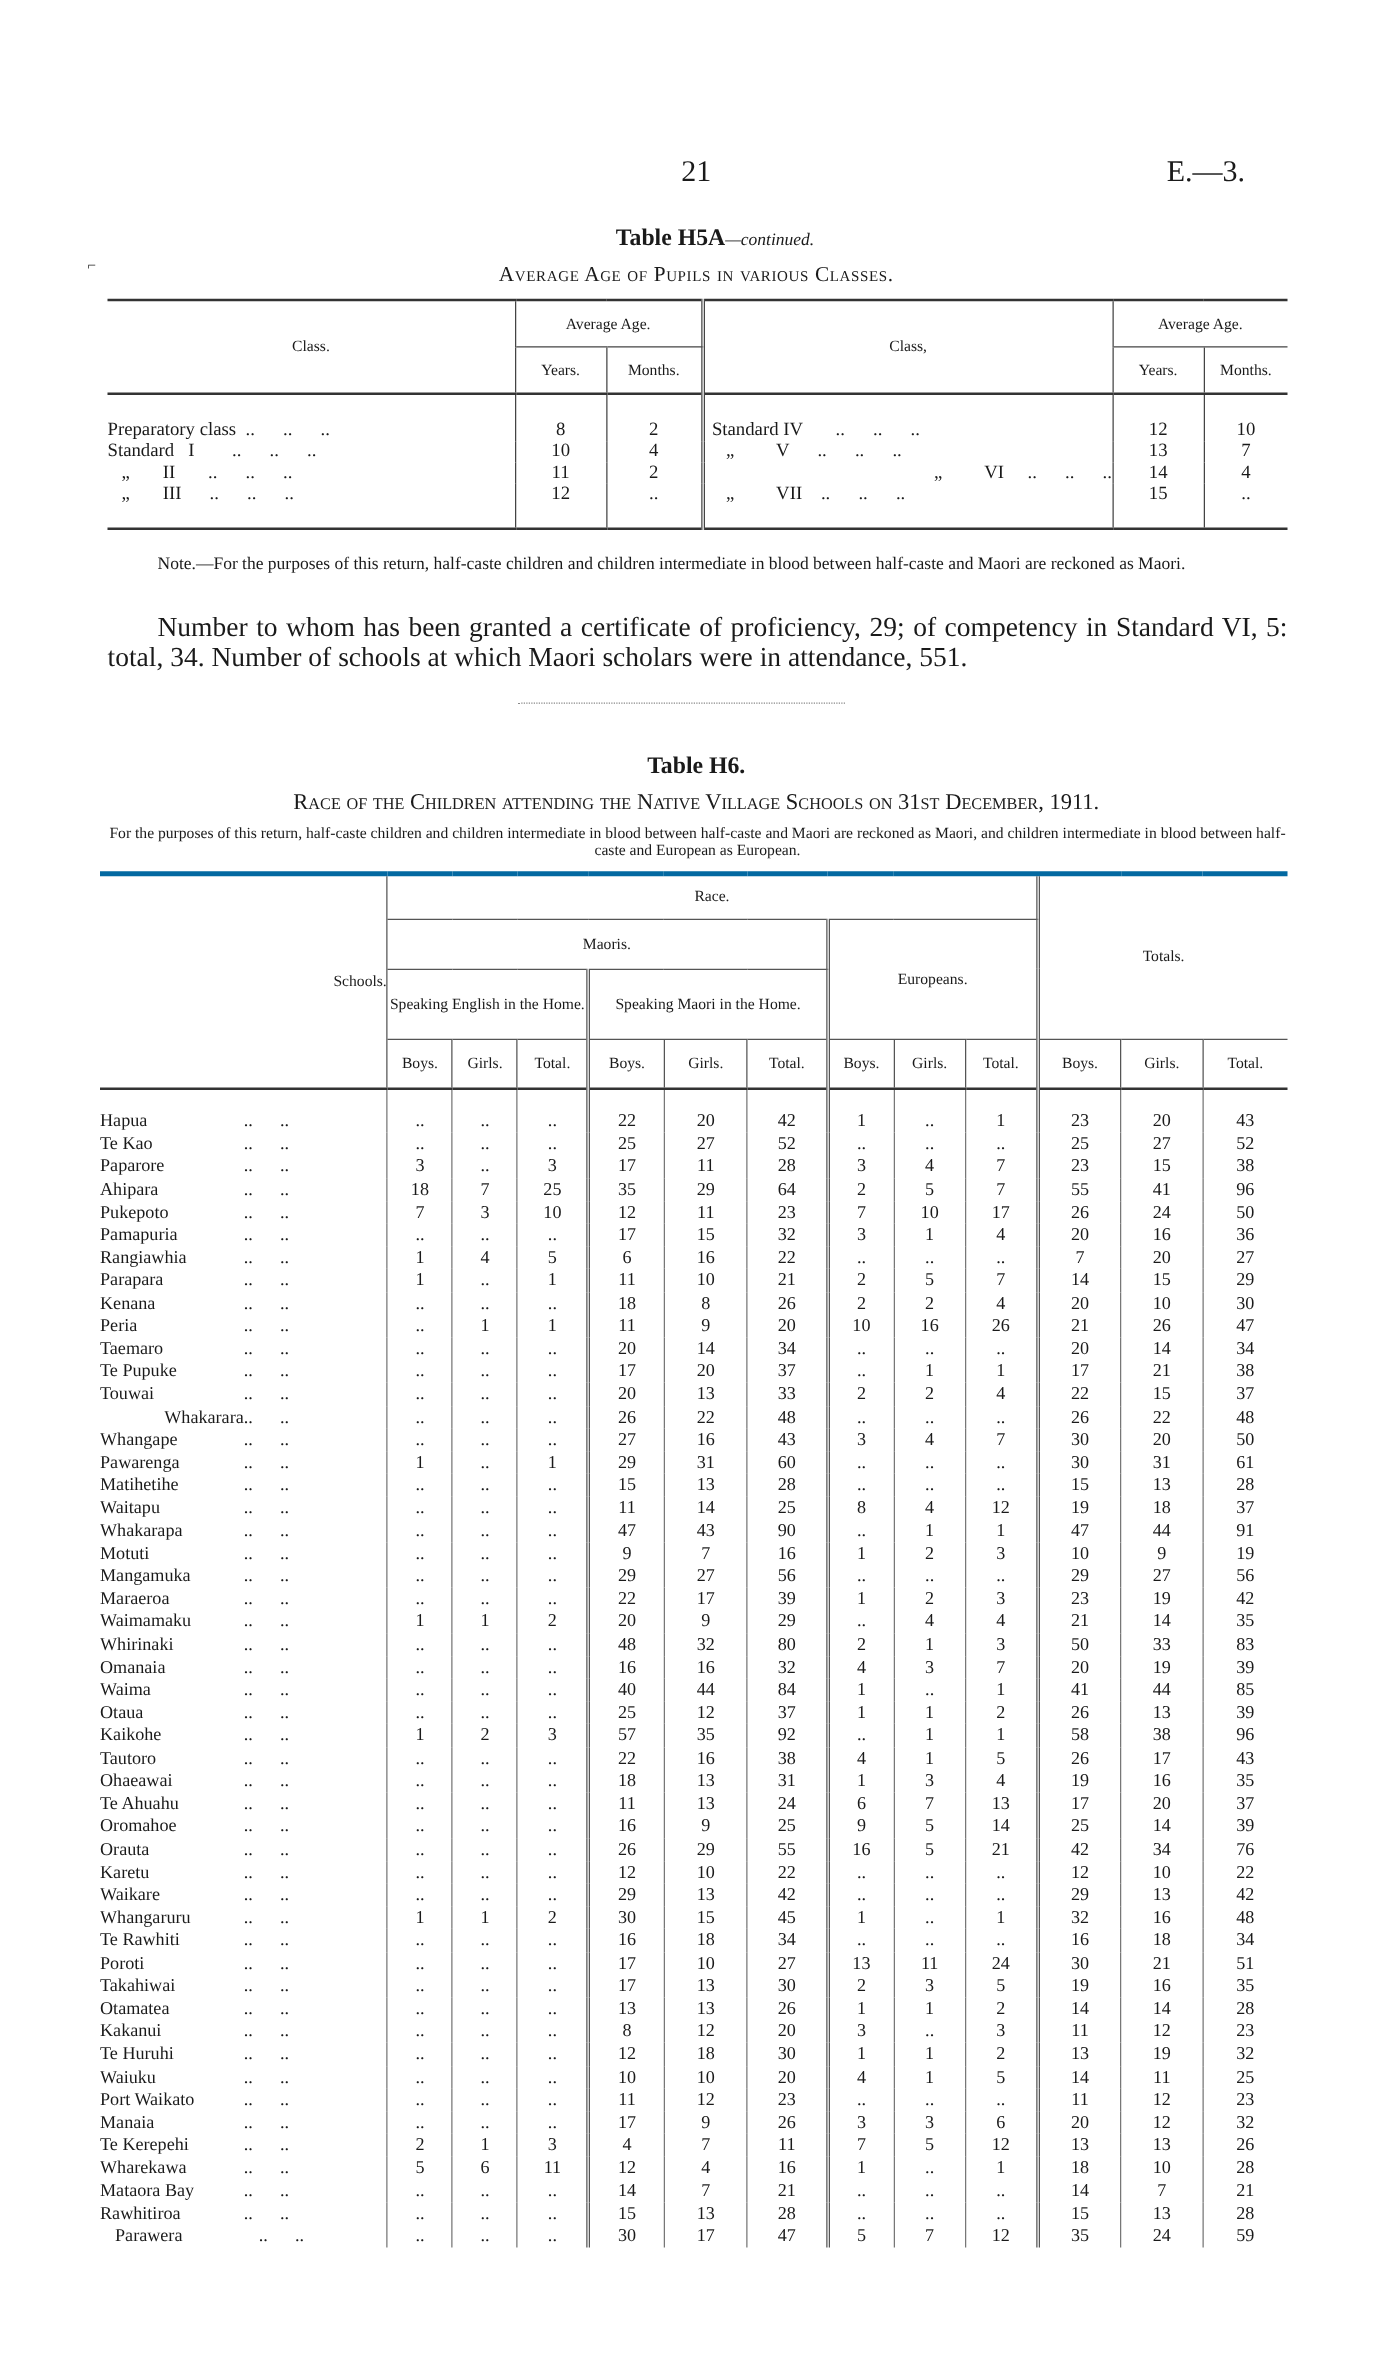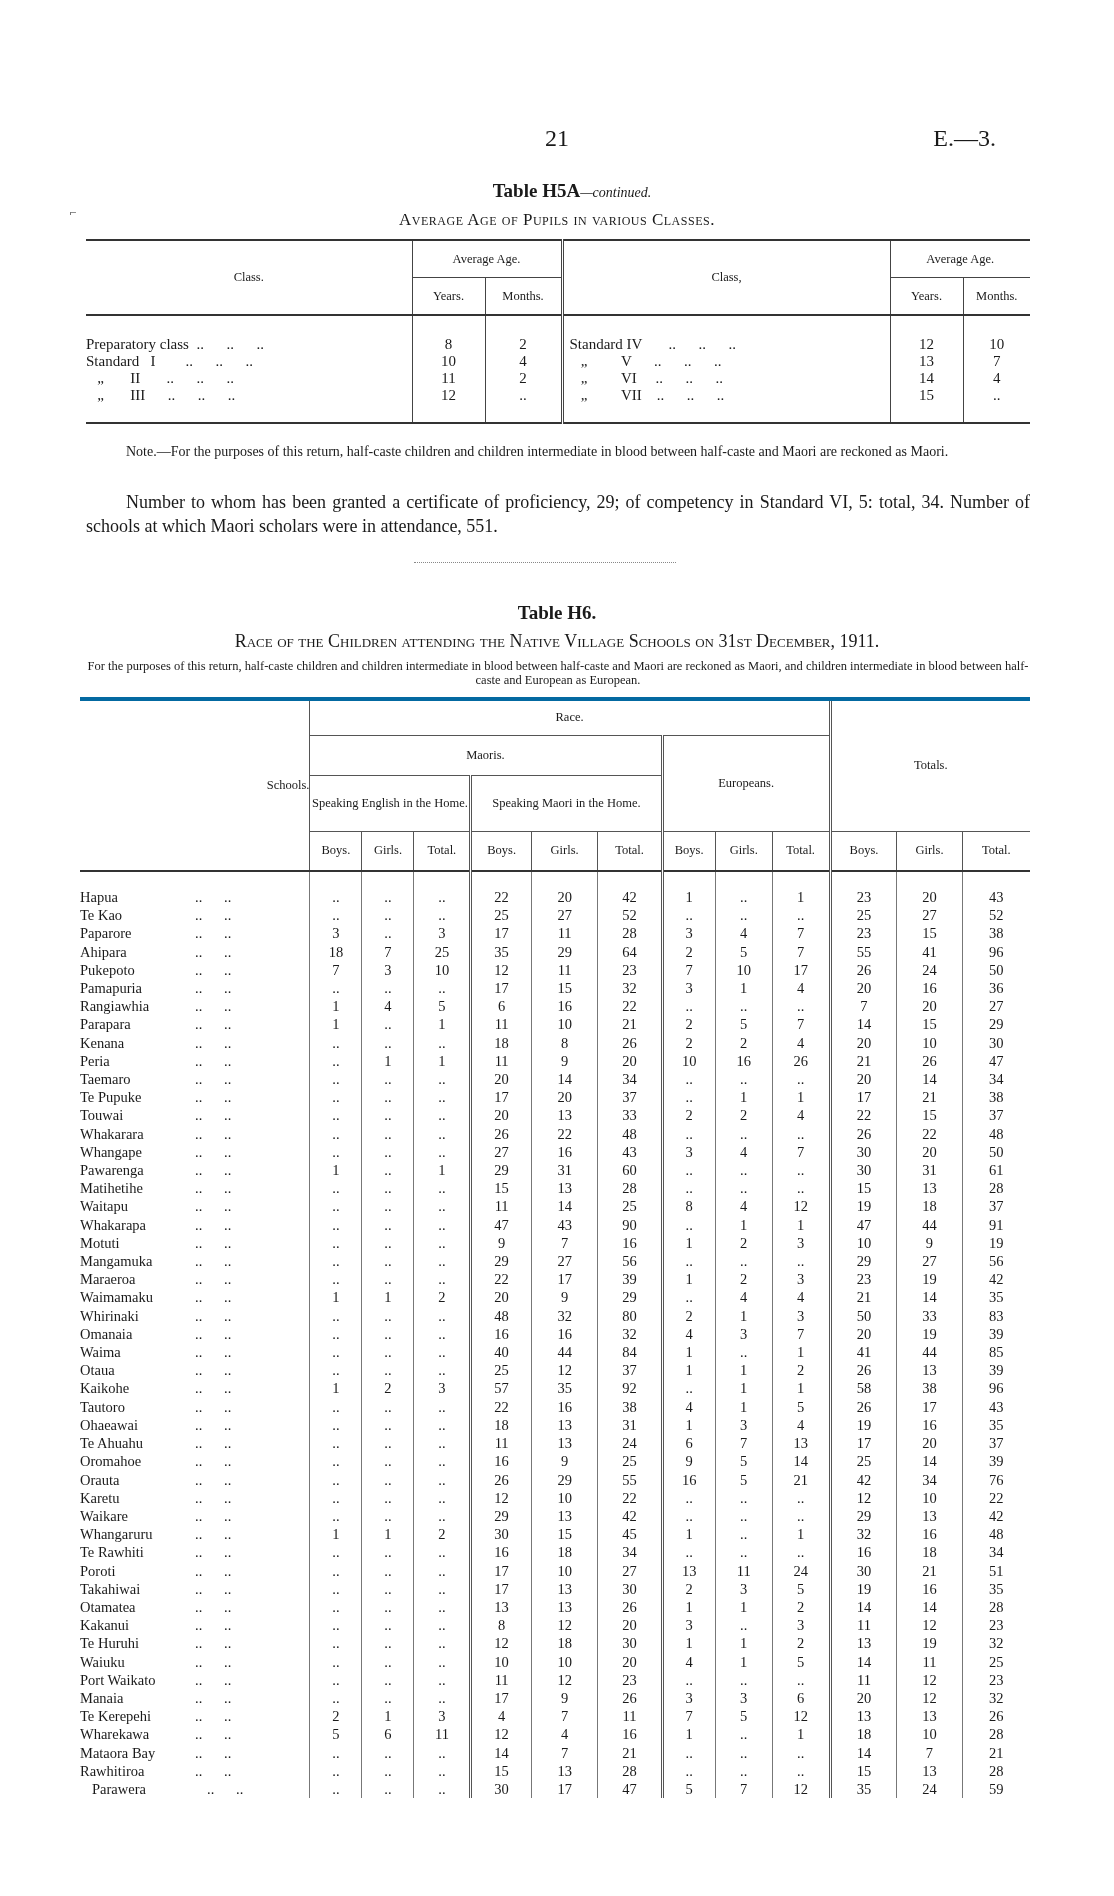"„ VI .. .. .." td.cls { text-align: none -> right }
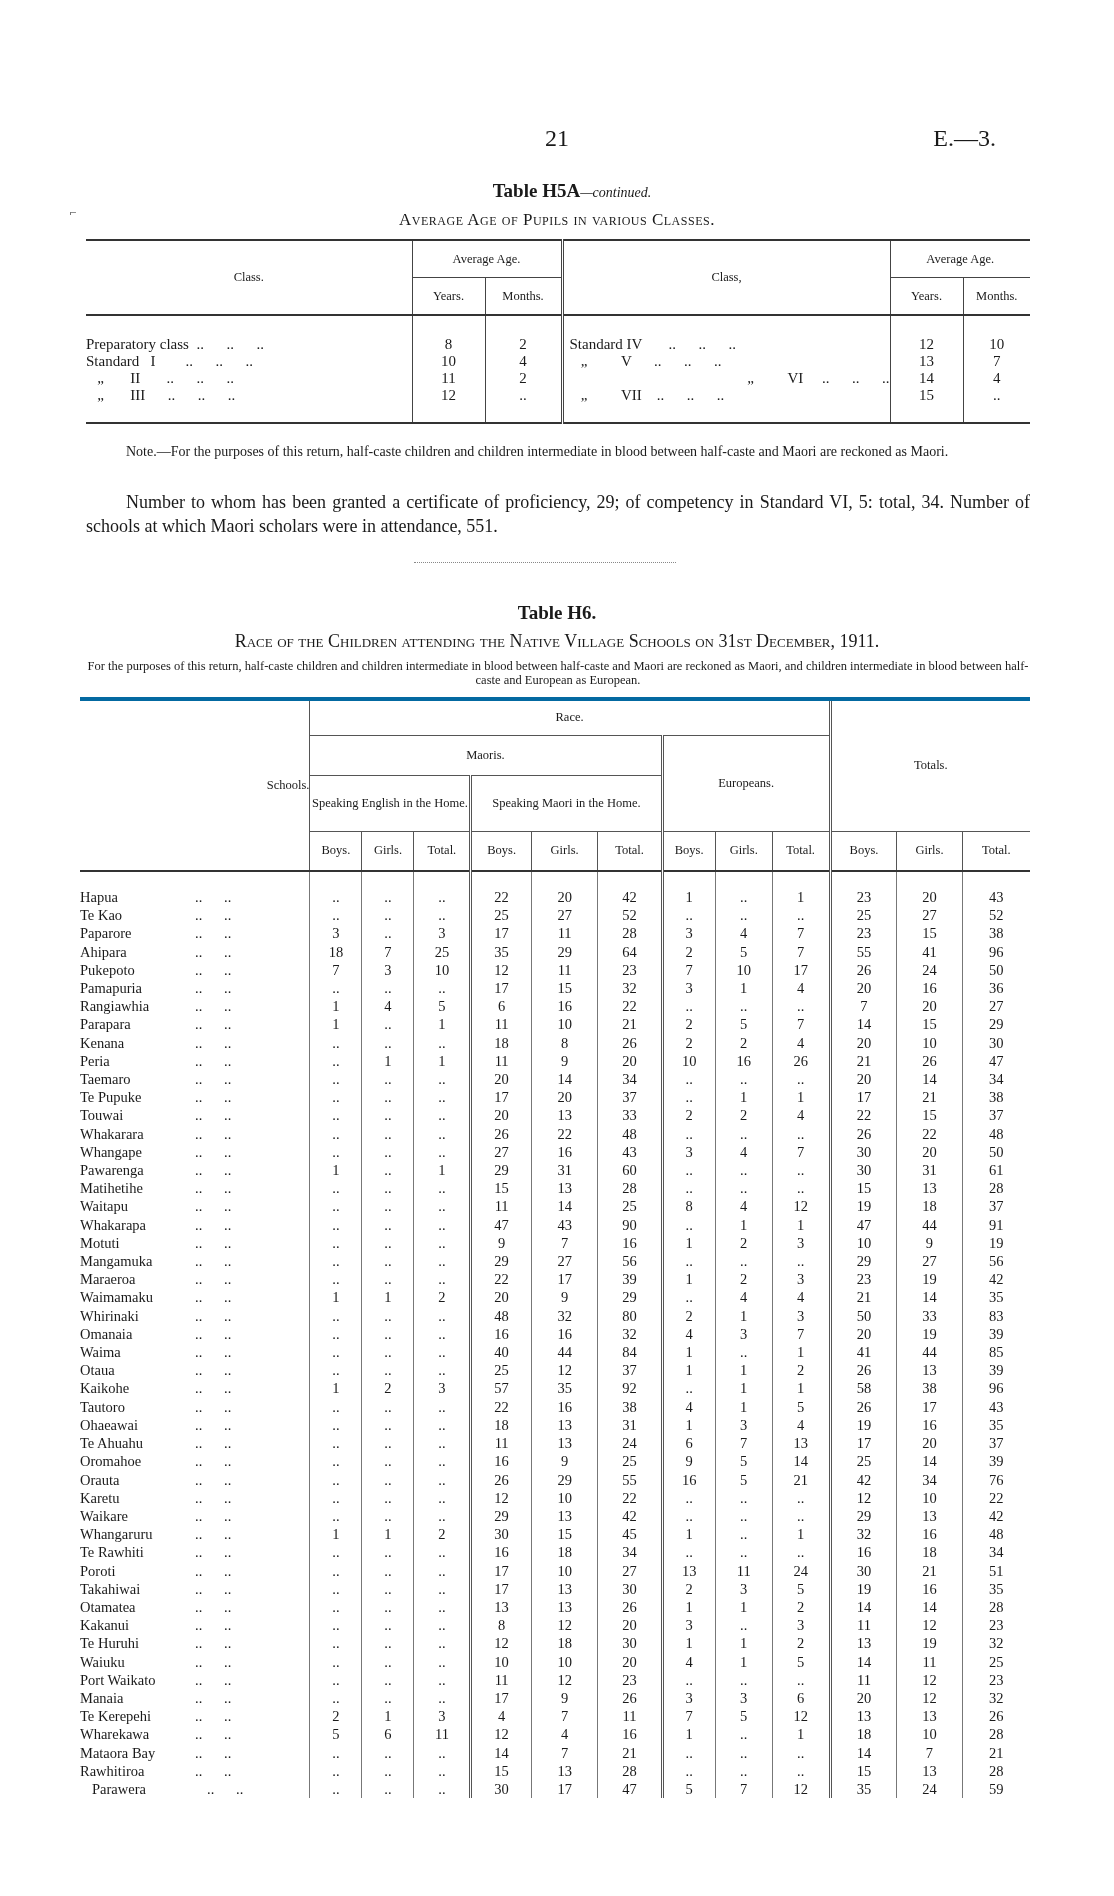"Number to whom has been" .para { font-size: 18px -> 22px }
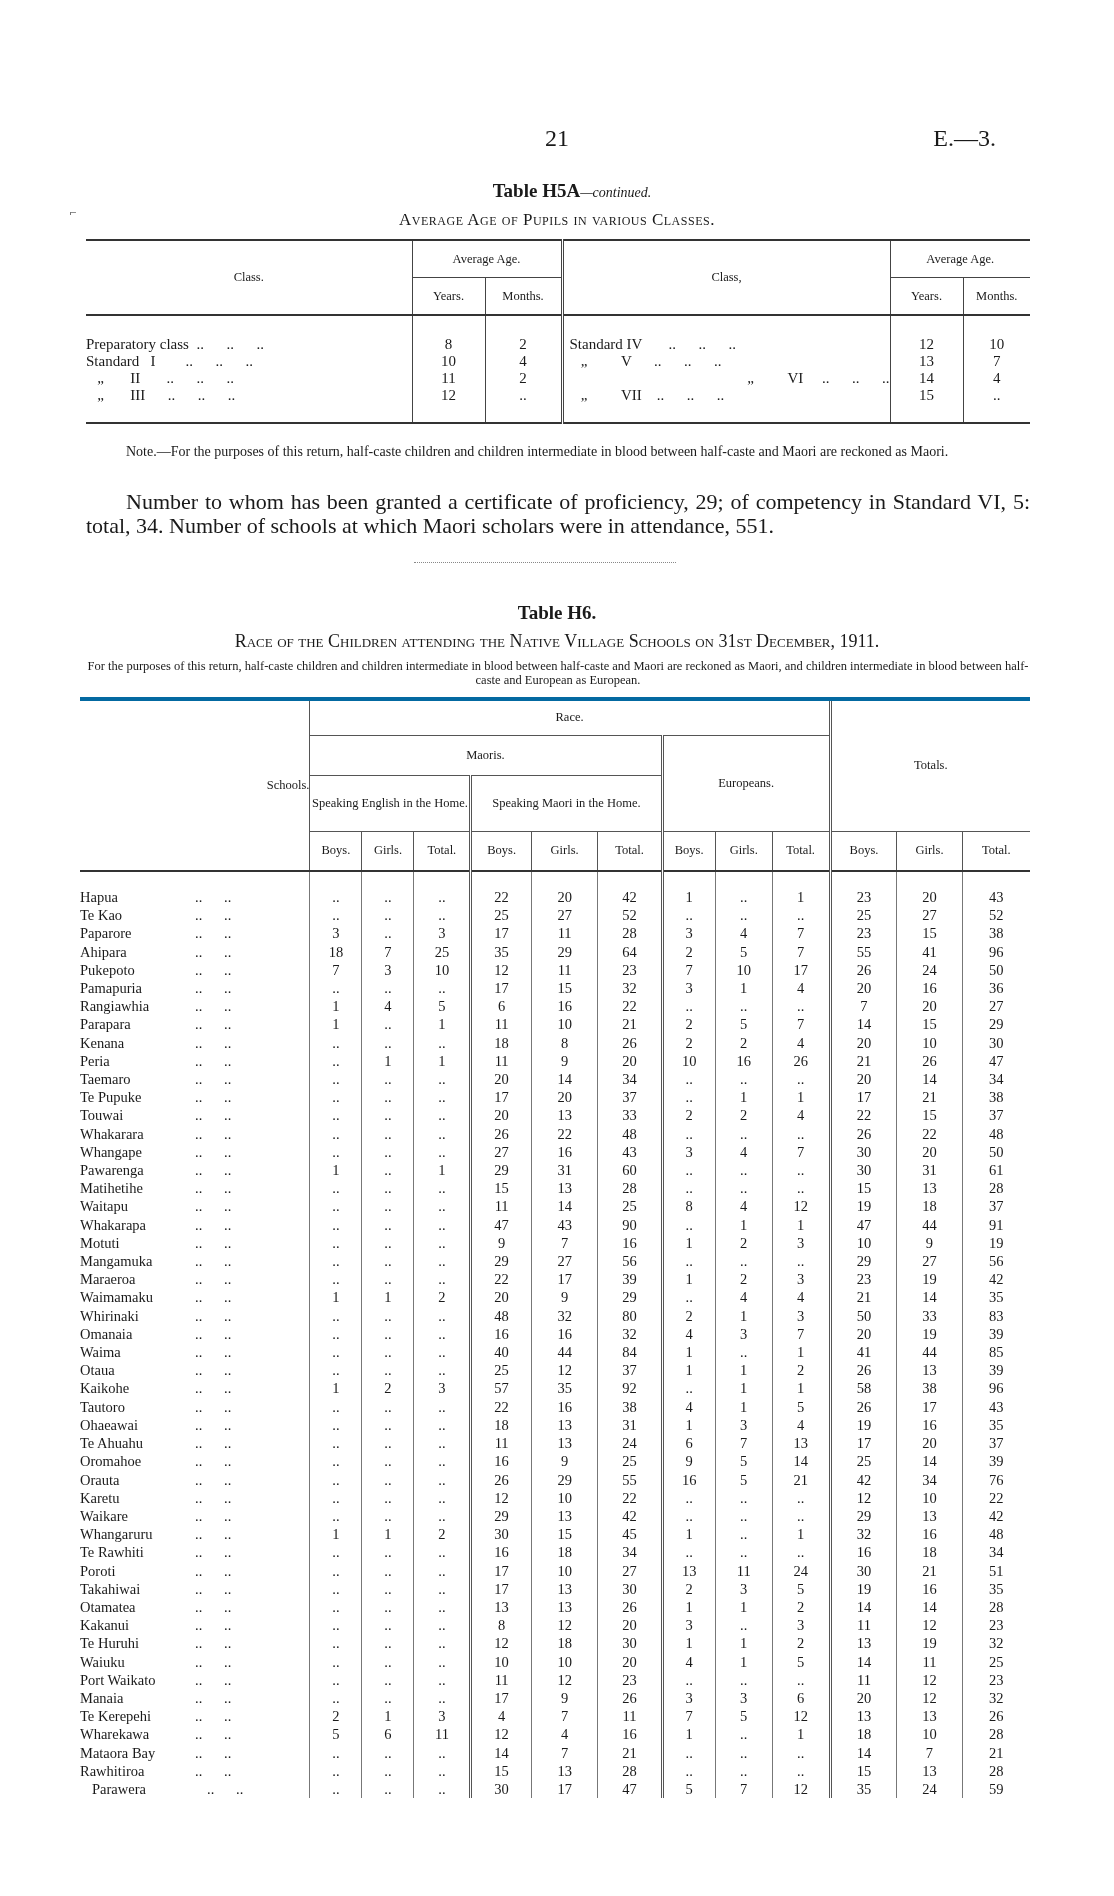"Whakarara" span { text-align: none -> right }
